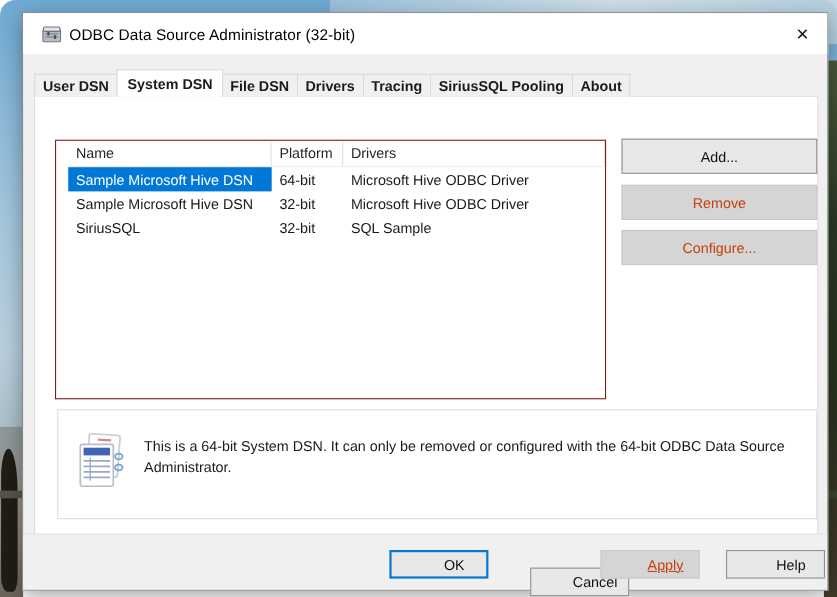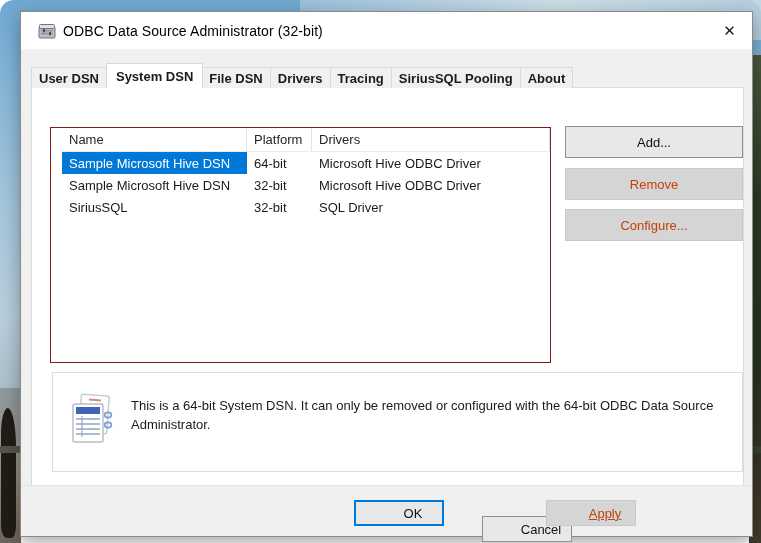"SQL Driver" div.cell { text: Driver -> Sample }
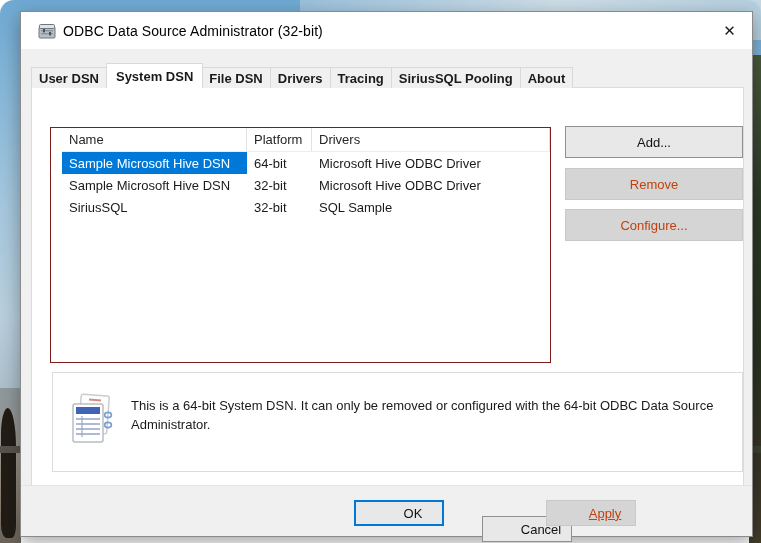"Help" div.btn { html: none -> <div>Help</div> }
